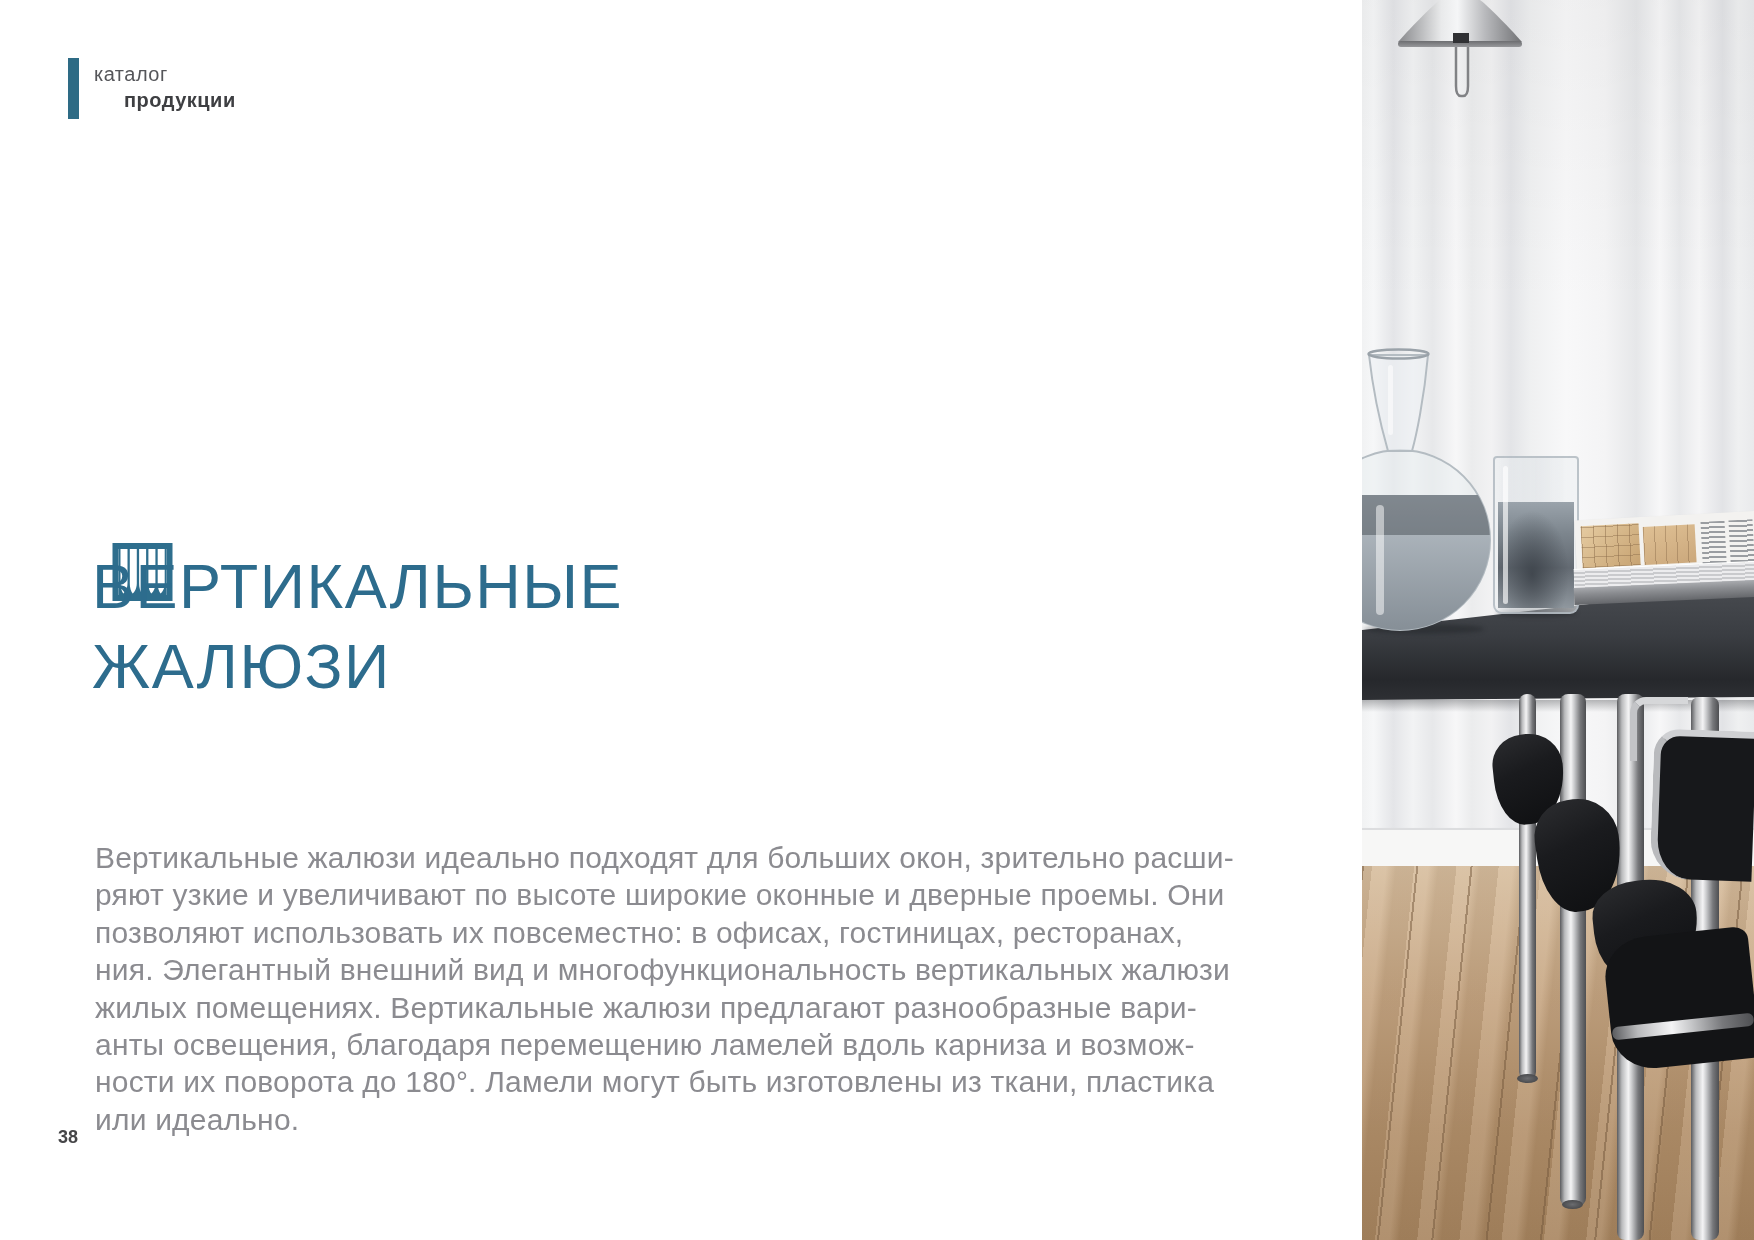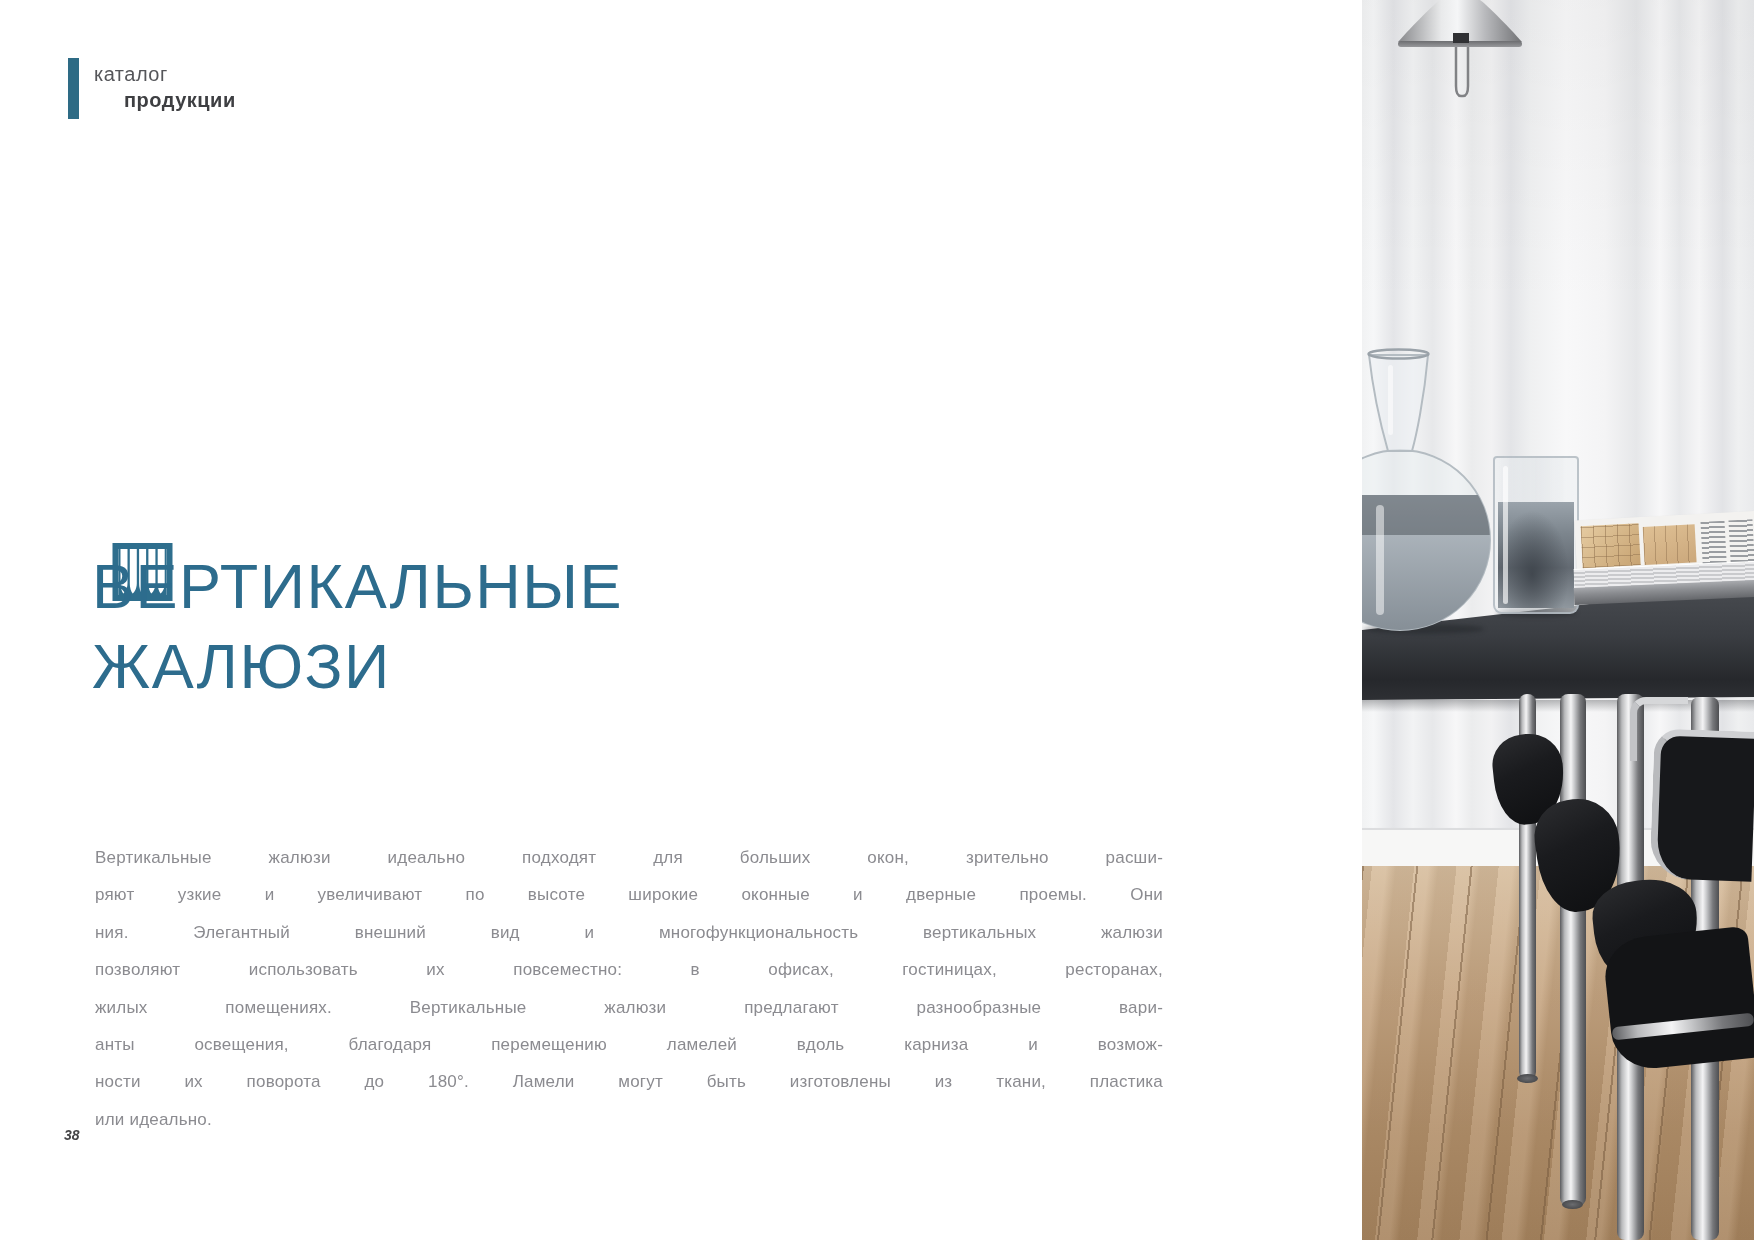"Вертикальные жалюзи идеально подходят" .body-text { font-size: 17px -> 30px }
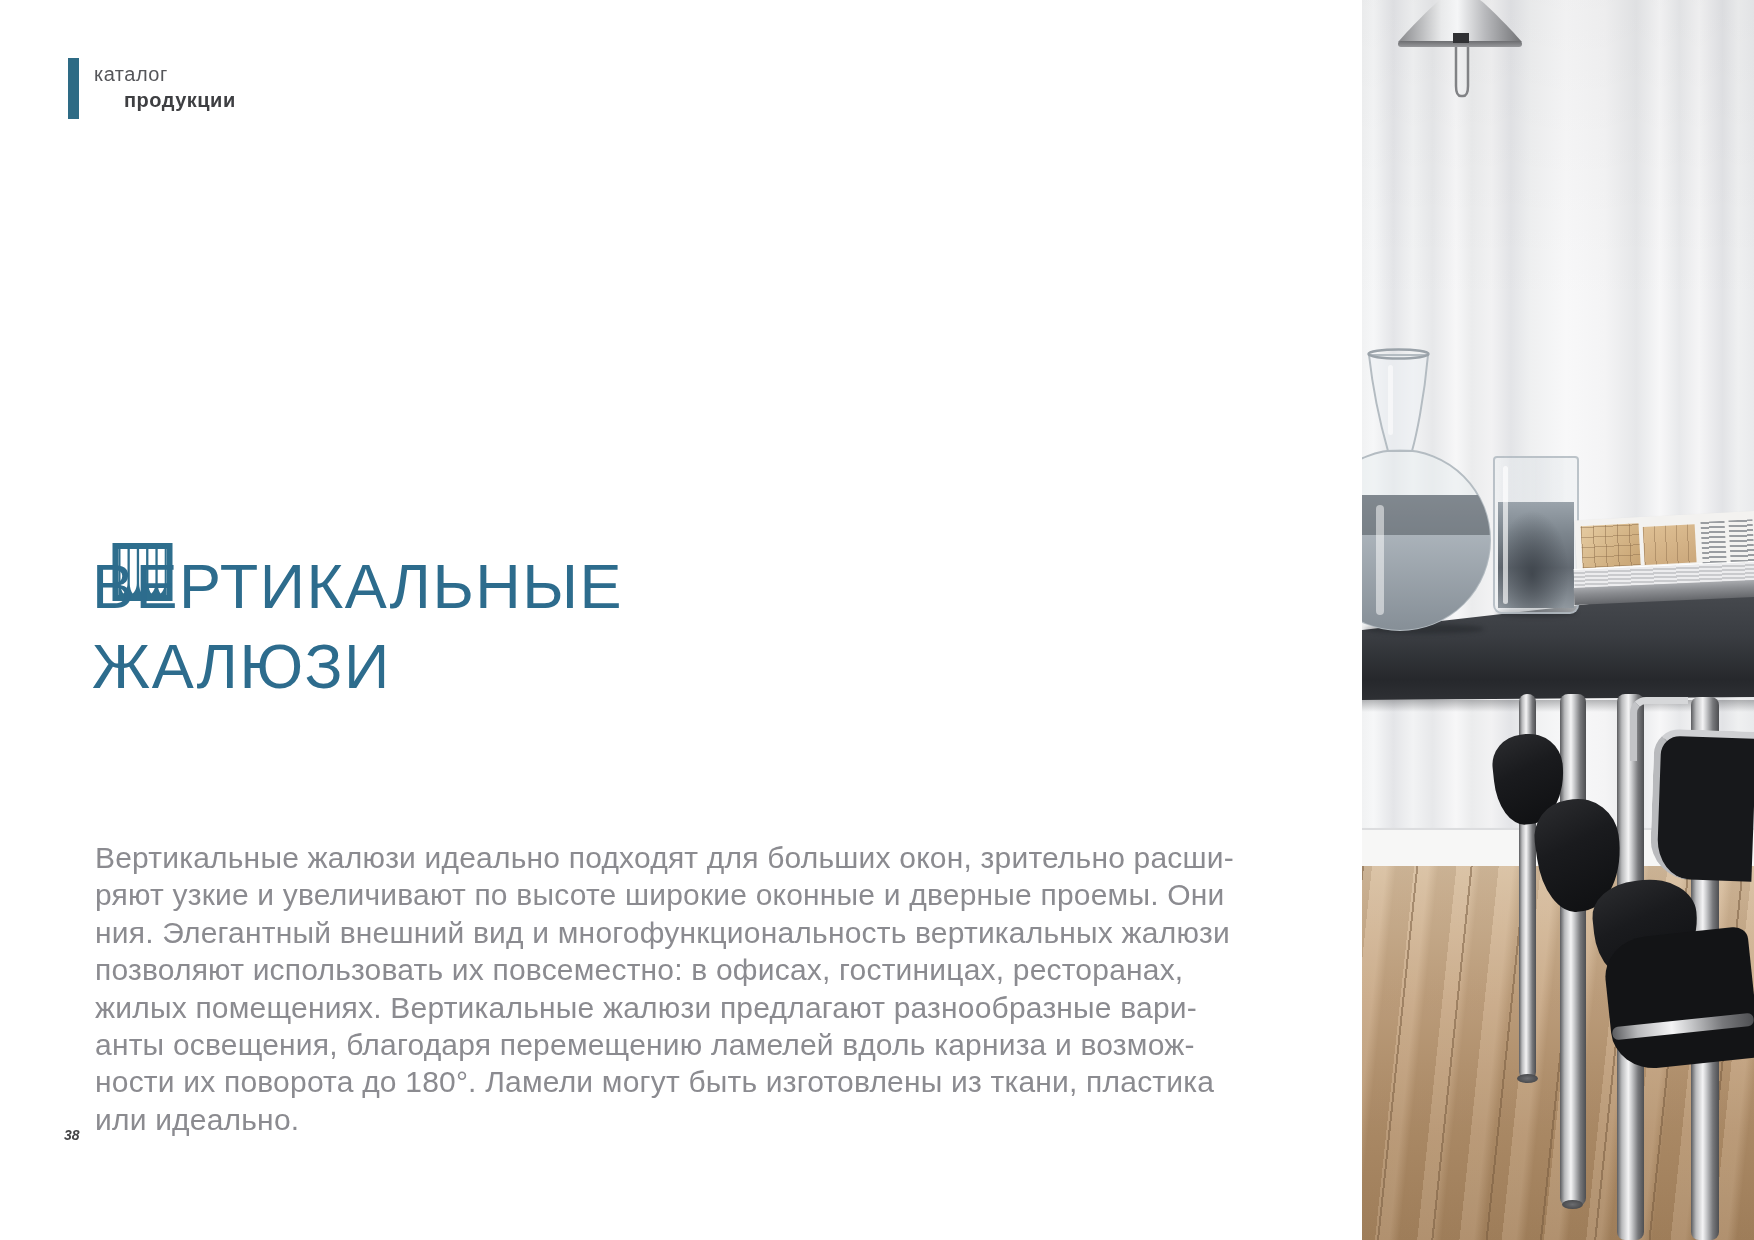"ния. Элегантный внешний вид и" div.body-line { order: before "позволяют использовать их повсеместно: в" -> after "позволяют использовать их повсеместно: в" }
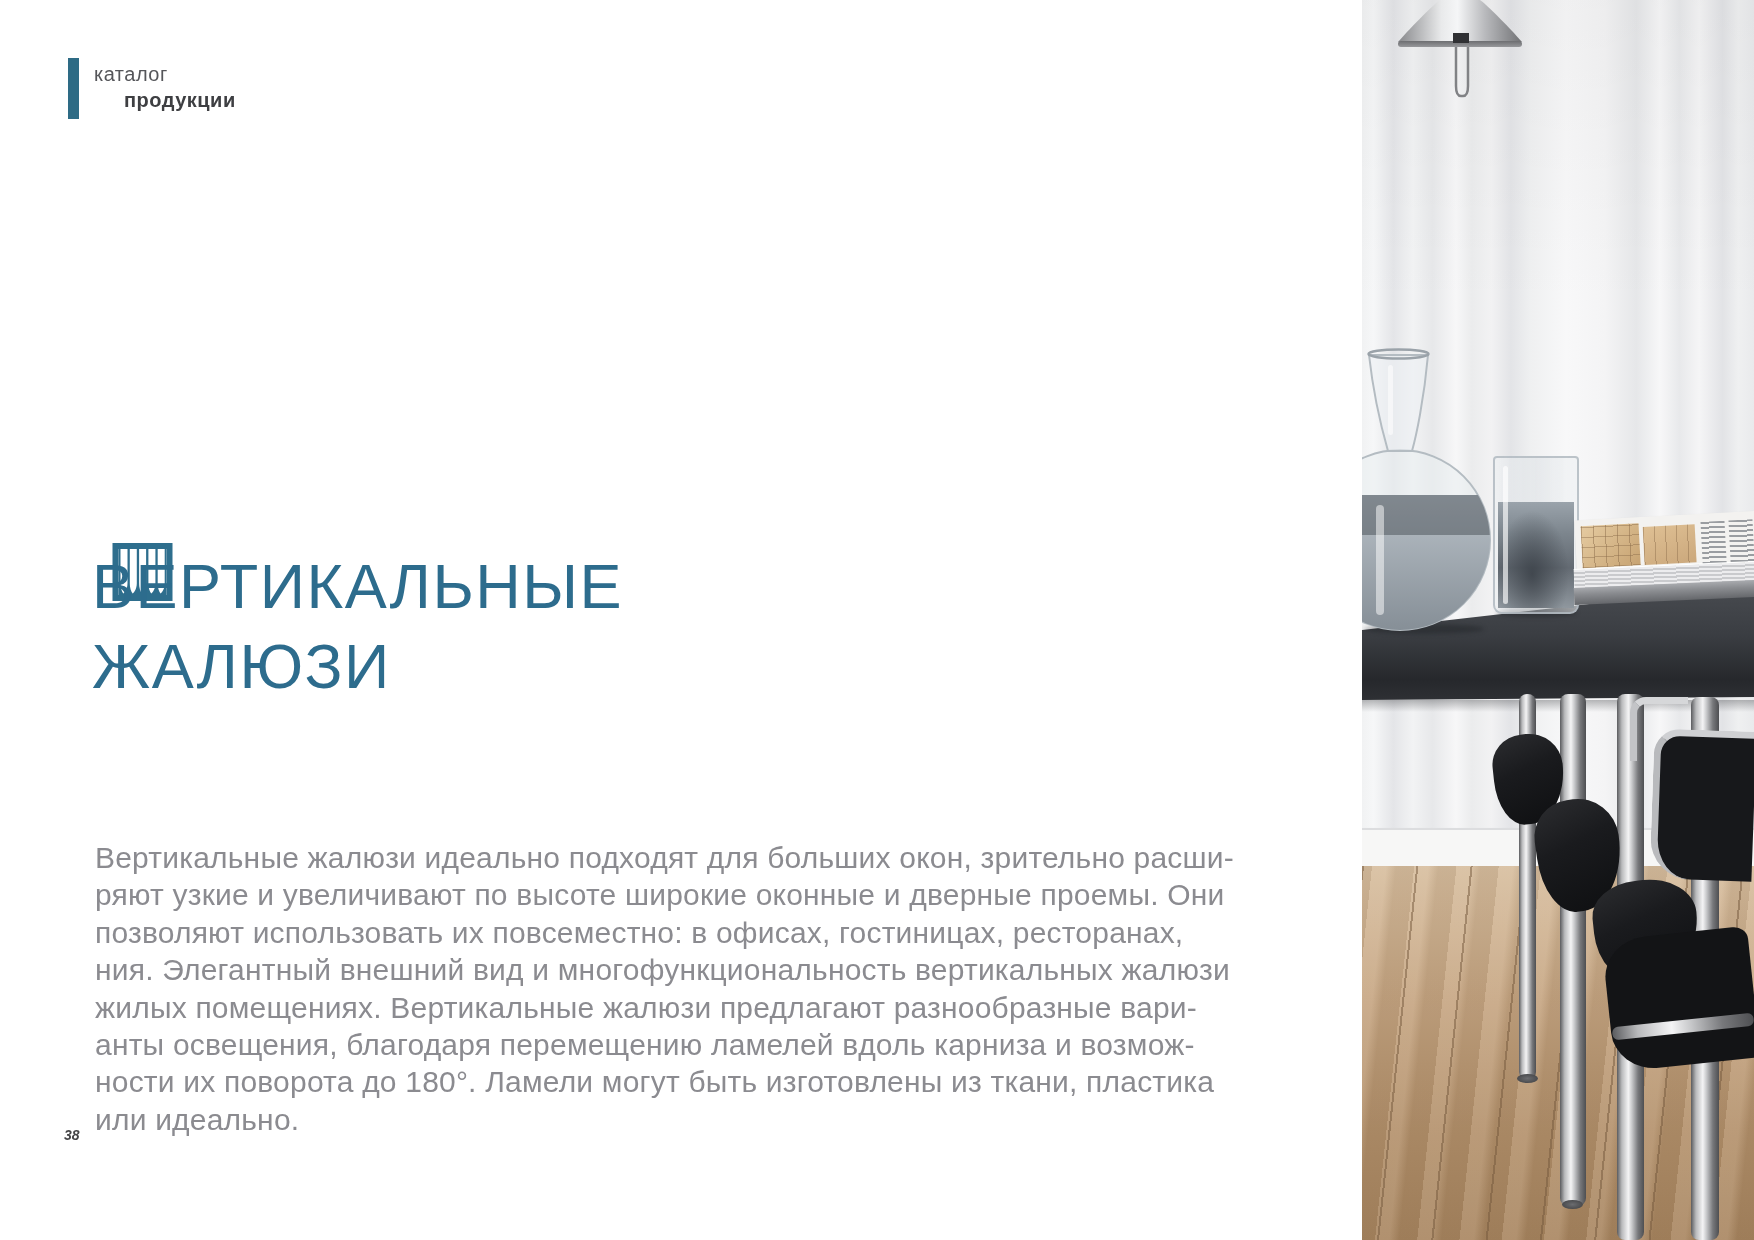"38" .page-number { font-size: 14px -> 18px; font-style: italic -> none; left: 64px -> 58px }
